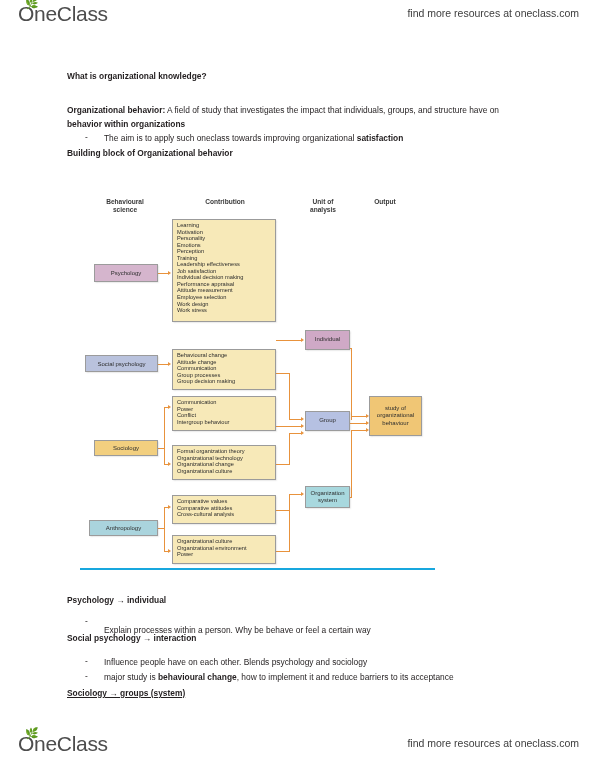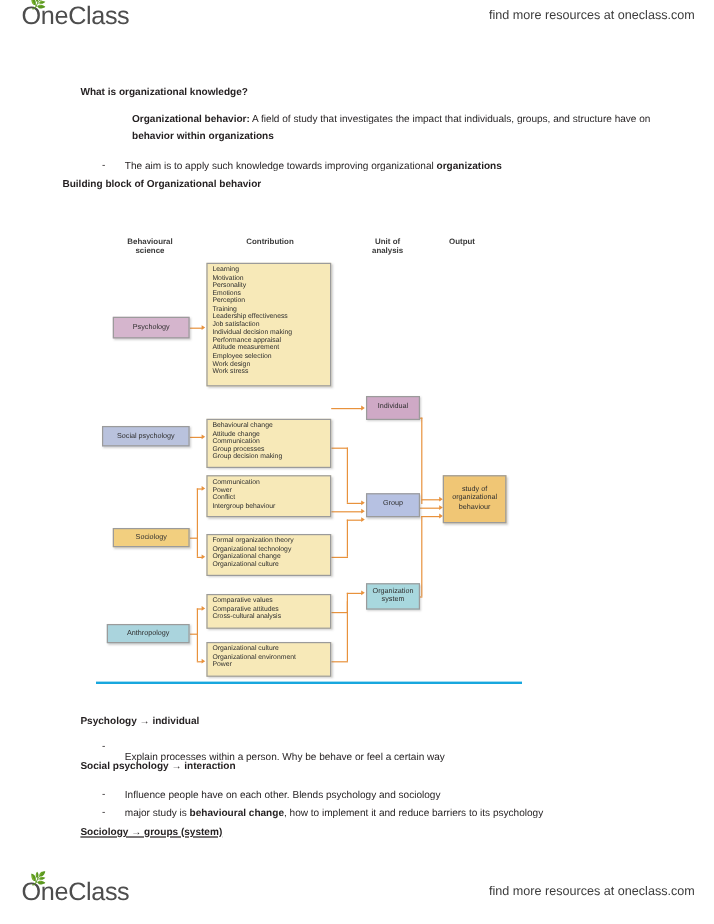"Organizational behavior: A field of" div.doc-text { margin-left: 43px -> none; top: 93px -> 104px }
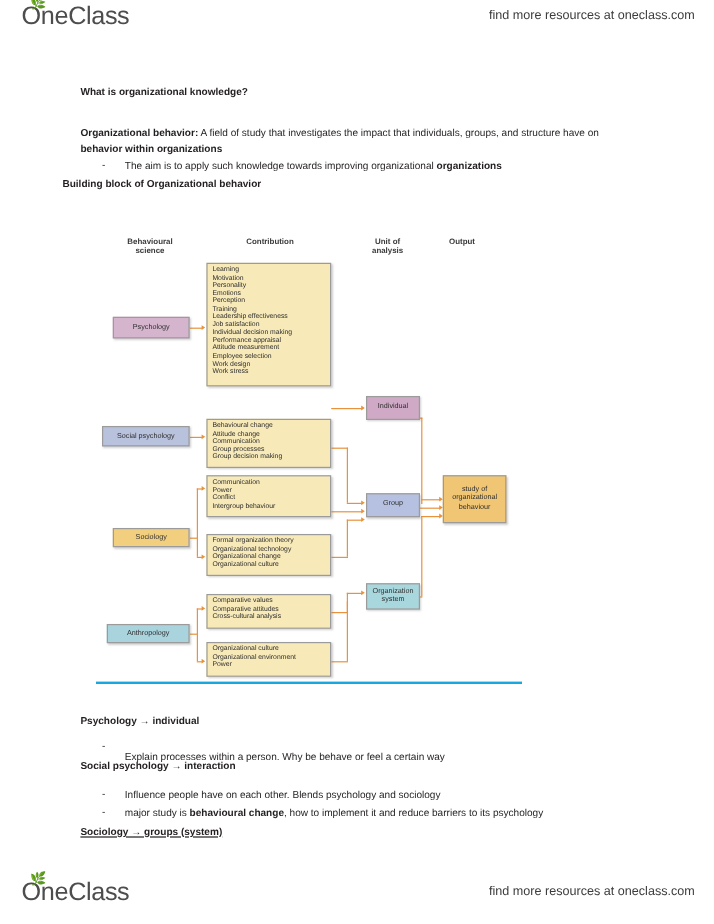"The aim is to apply" span { text: knowledge -> oneclass }
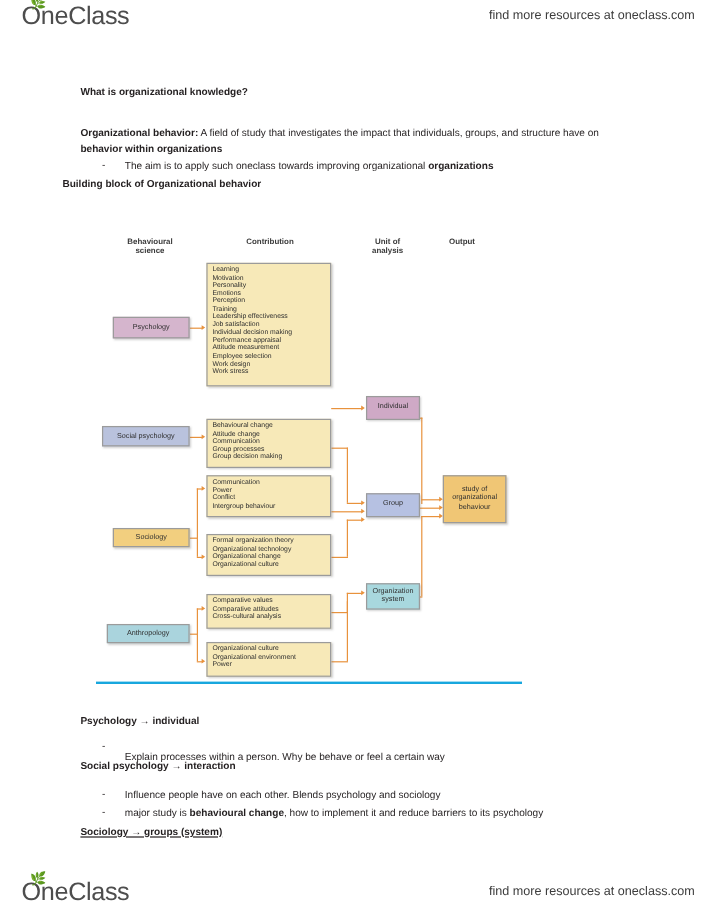"organizations" b { text: organizations -> satisfaction }
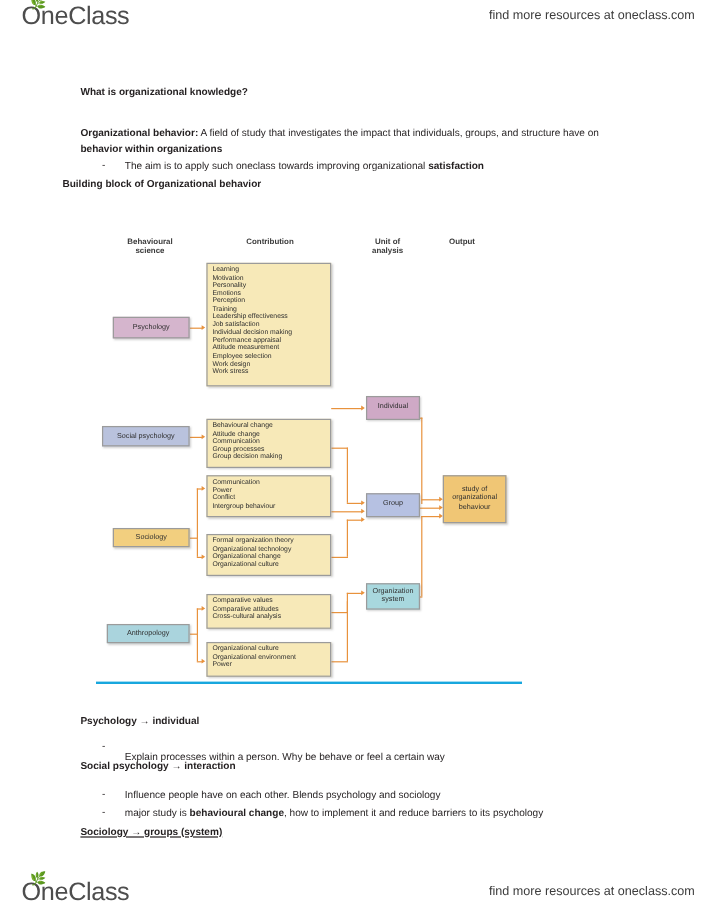"Building block of Organizational" div.doc-text { left: 52px -> 67px }
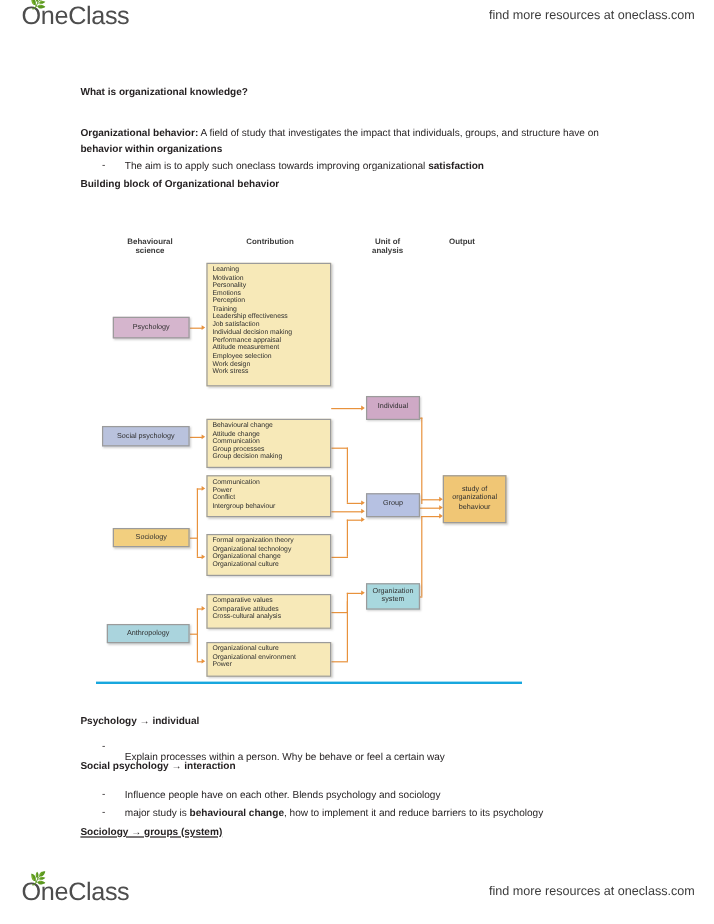", how to implement it" span { text: psychology -> acceptance }
